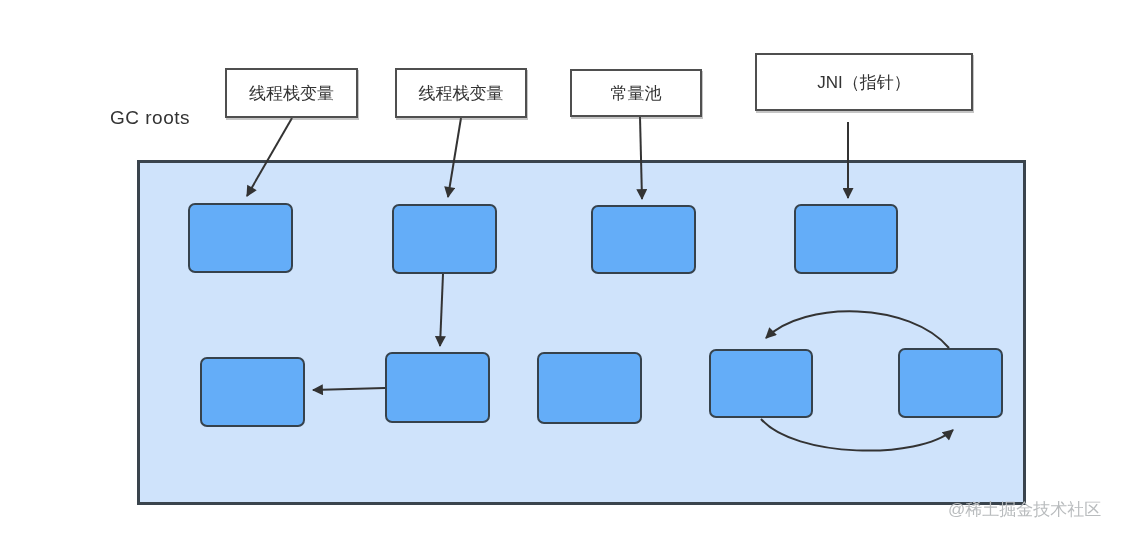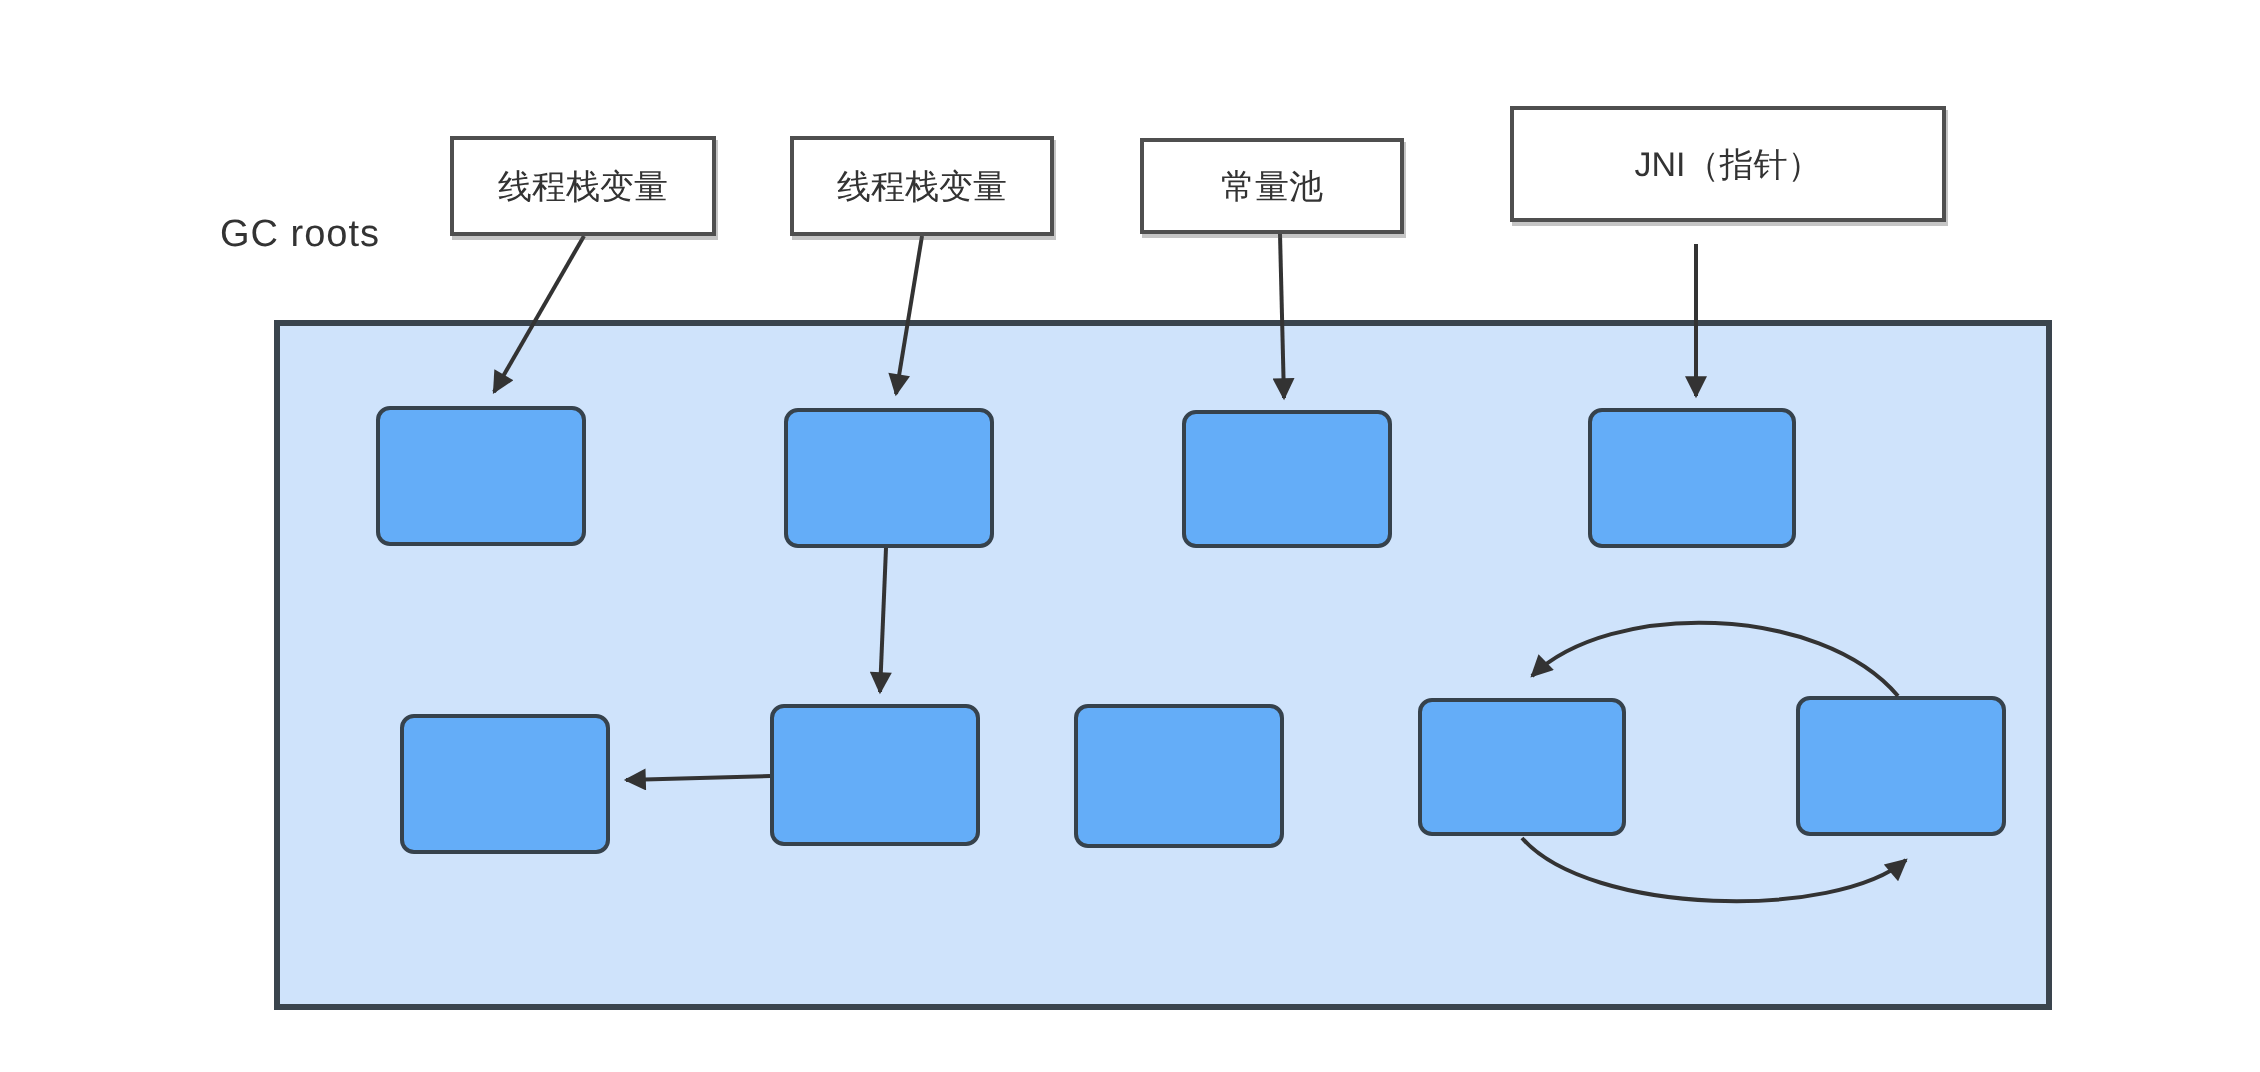"@稀土掘金技术社区" div.watermark { html: none -> <div>@稀土掘金技术社区</div> }
